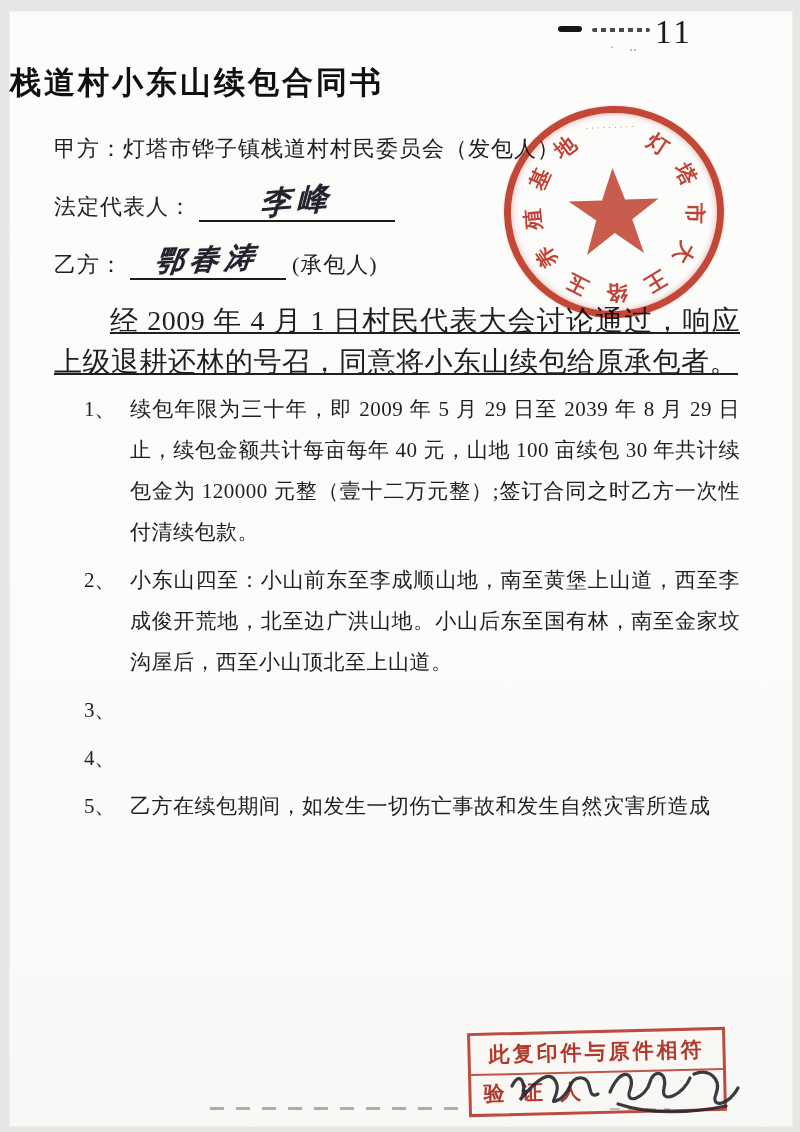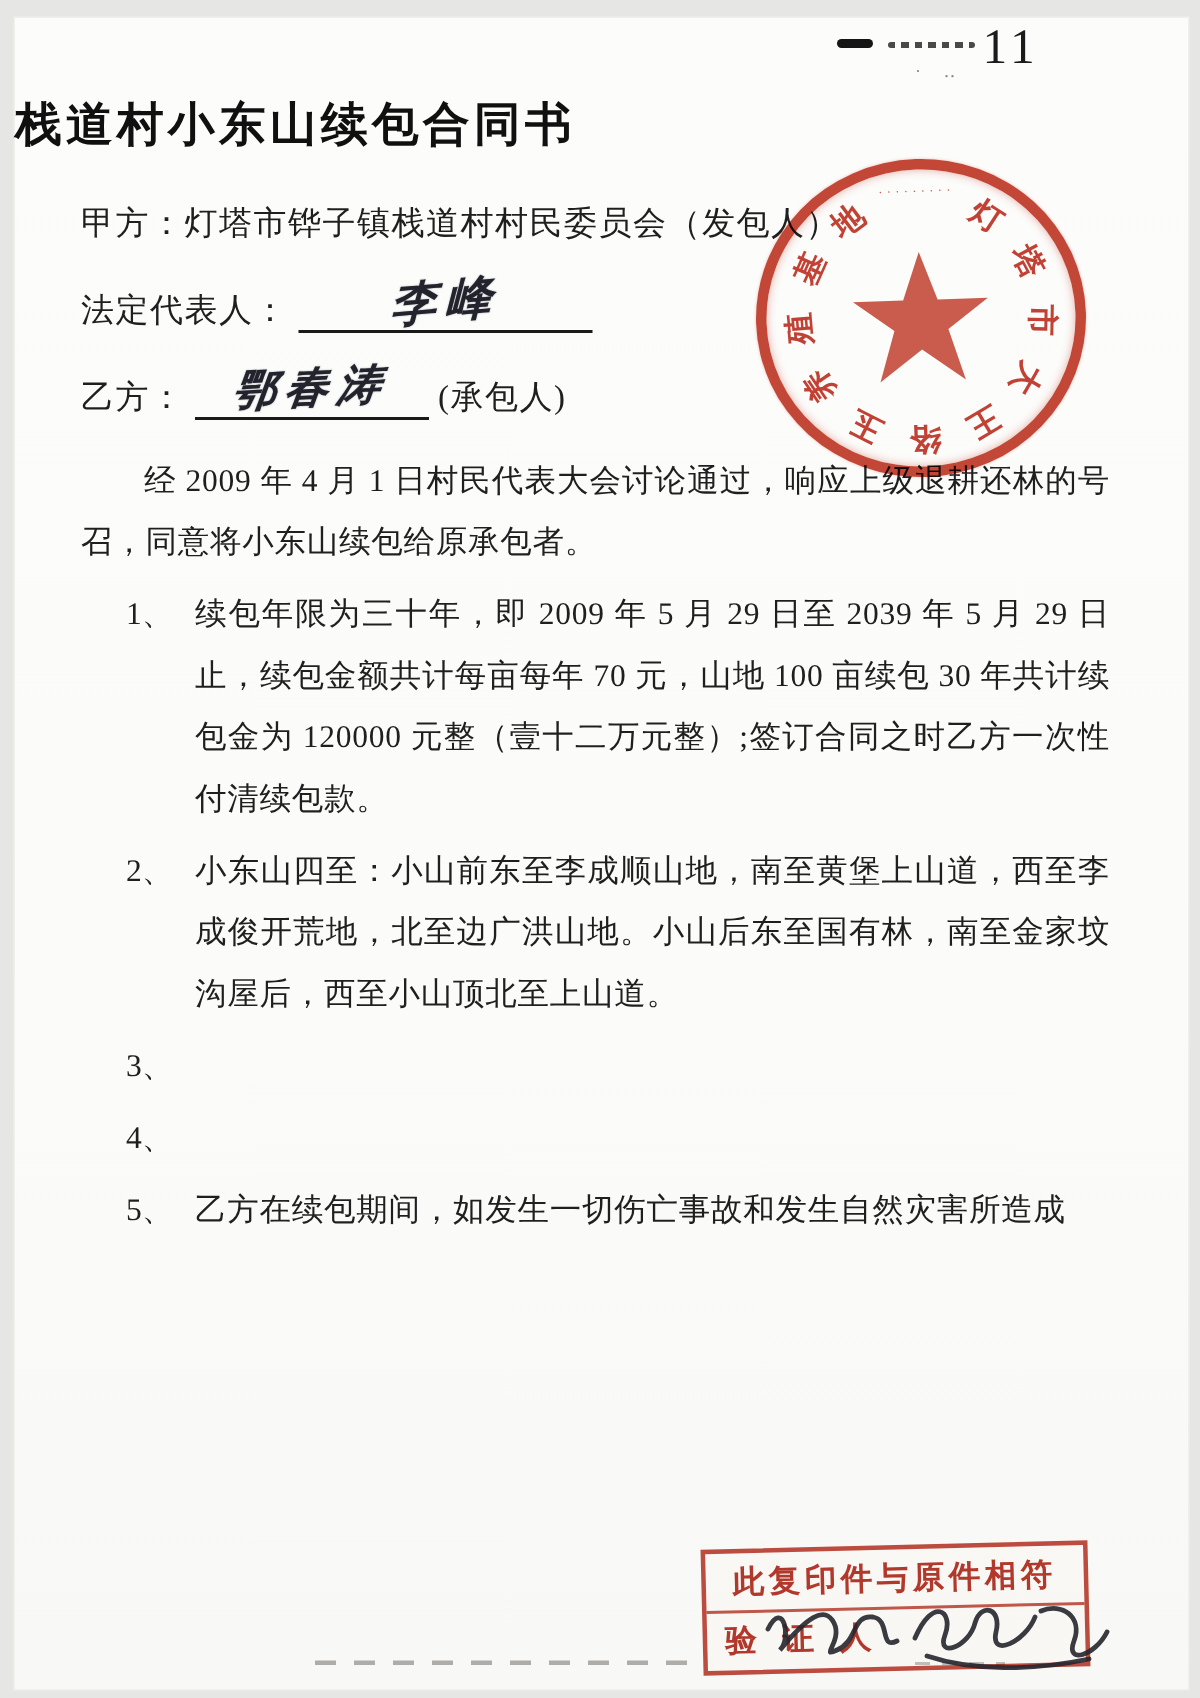"经 2009 年 4 月" .para { font-size: 21px -> 28px; text-decoration: none -> underline }
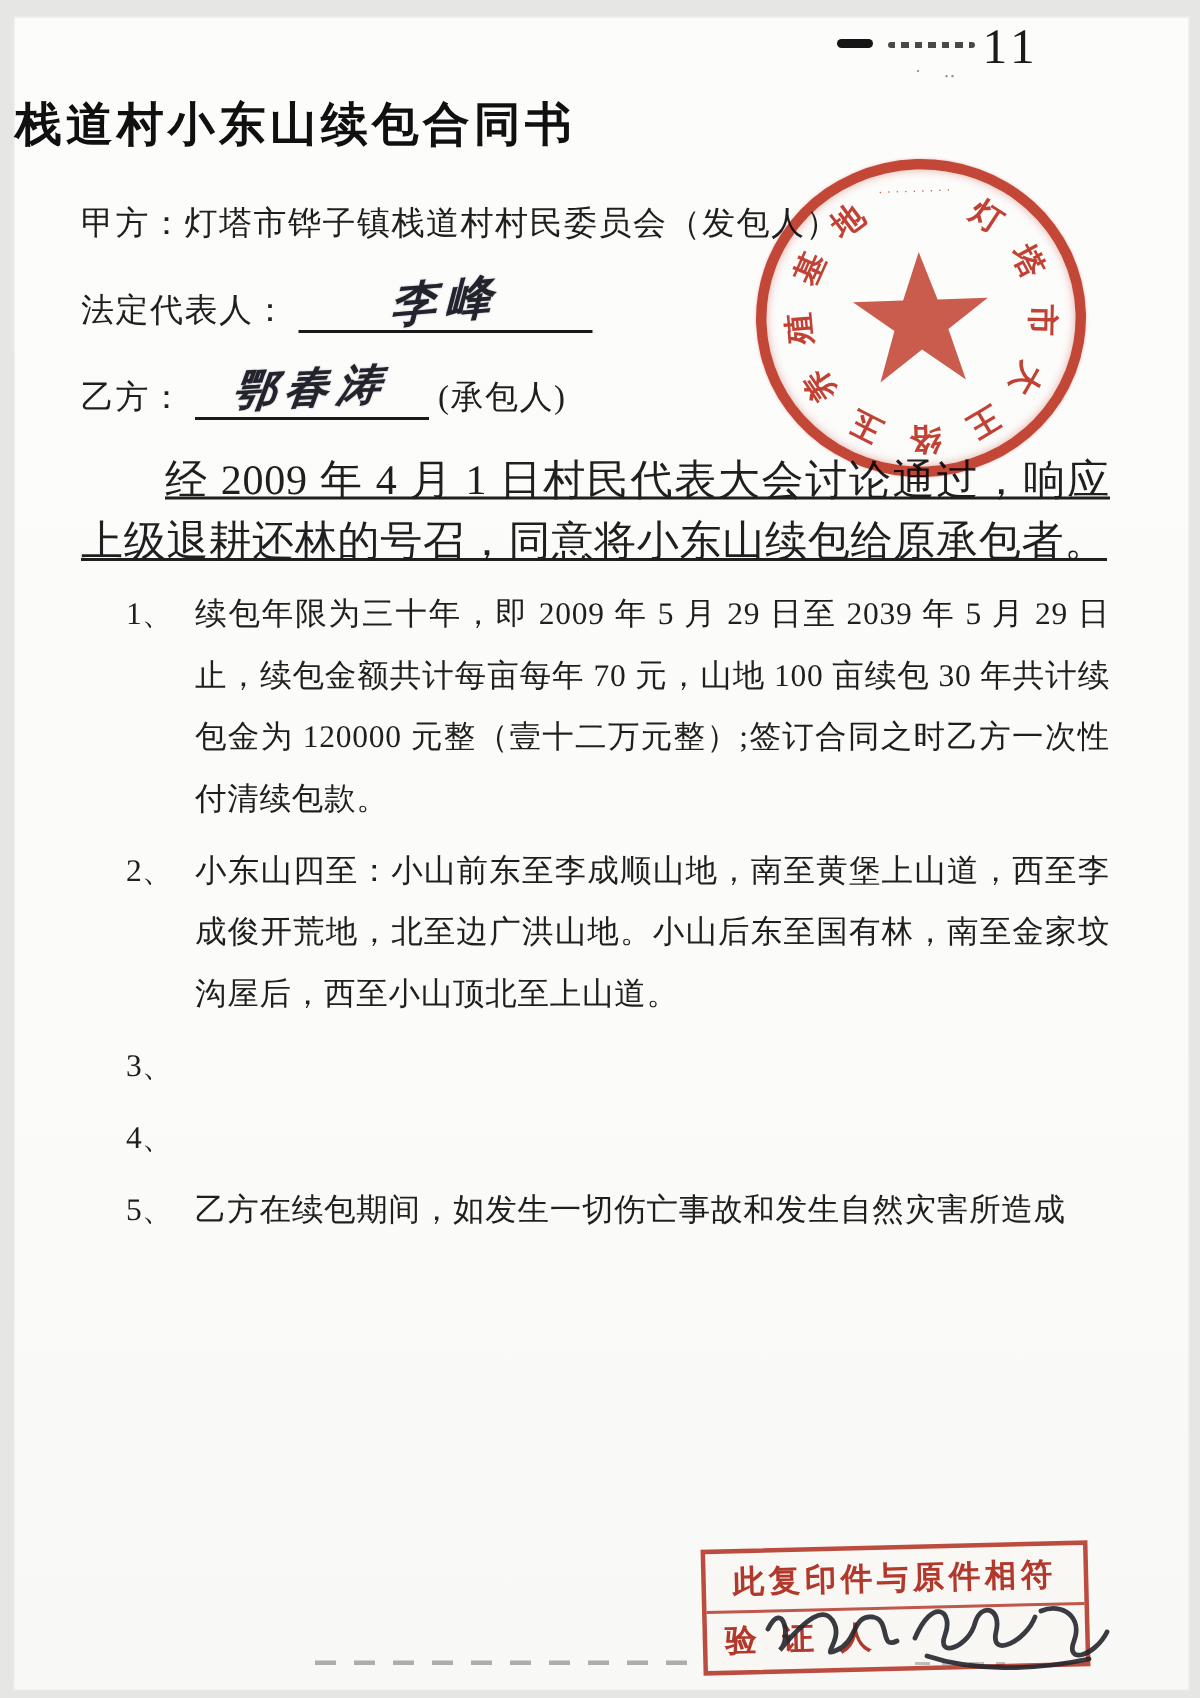"续包年限为三十年，即 2009 年 5 月" div.ctext { text: 5 月 29 日止，续包金额共计每亩每年 70 -> 8 月 29 日止，续包金额共计每亩每年 40 }
